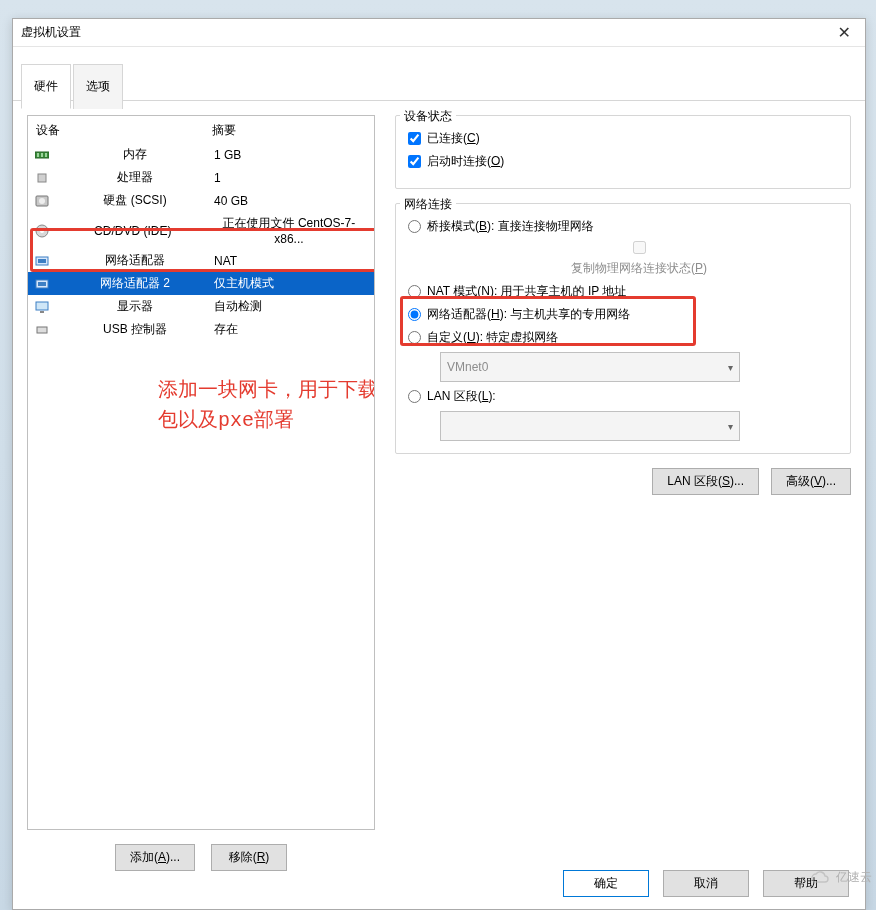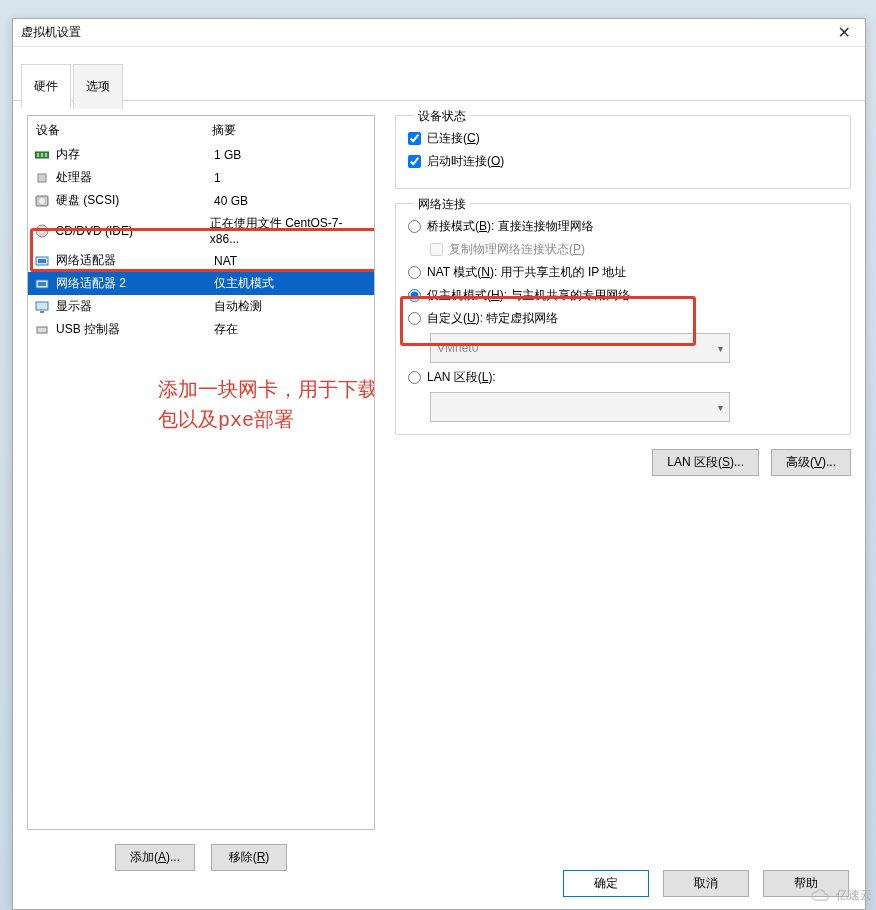"设备状态" .grp-title { left: 18px -> 4px }
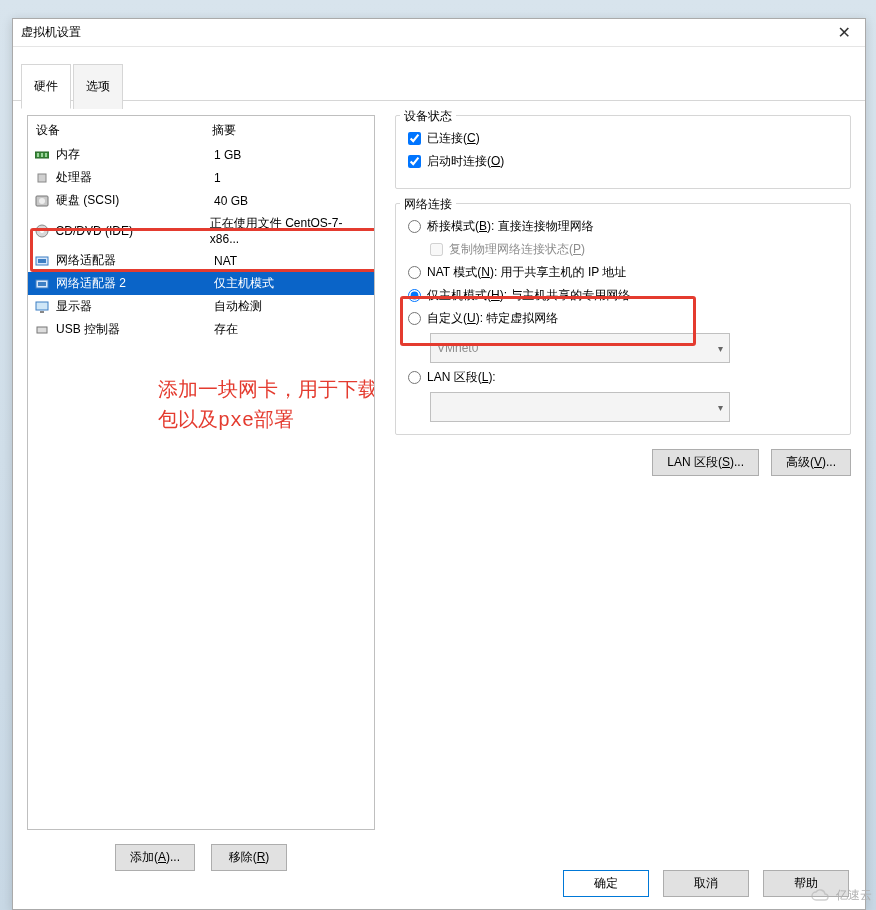"内存" .dev-row { text-align: none -> center }
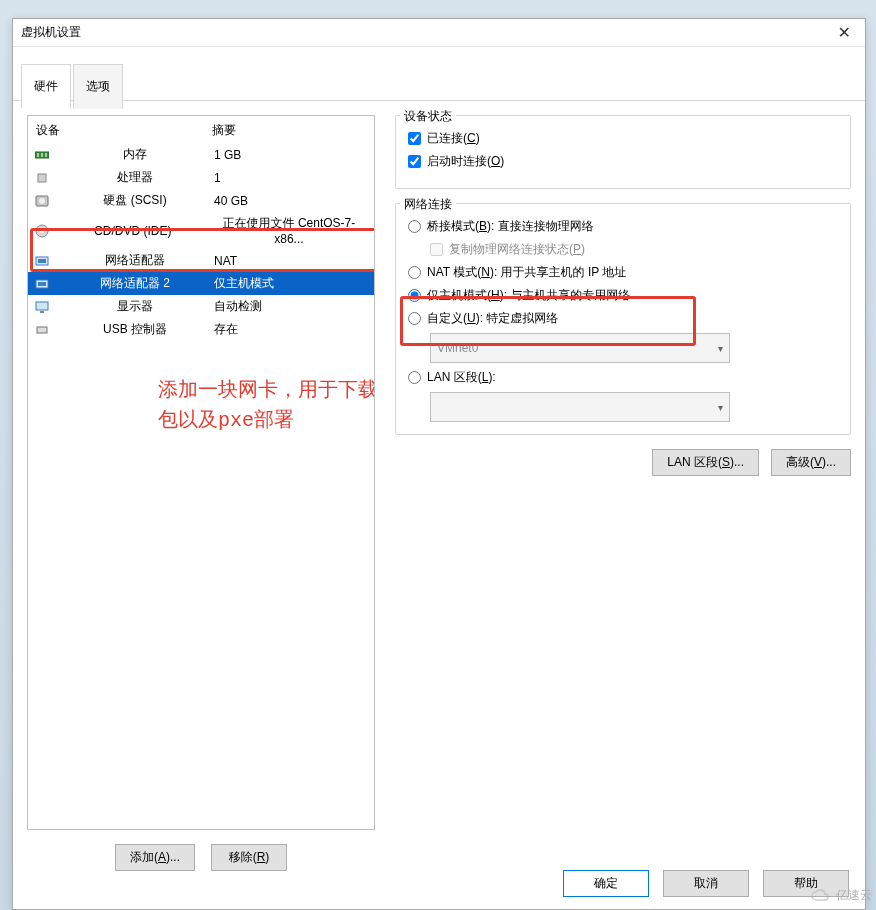"复制物理网络连接状态(P)" .indent { flex-direction: none -> column; margin-left: 22px -> 32px }
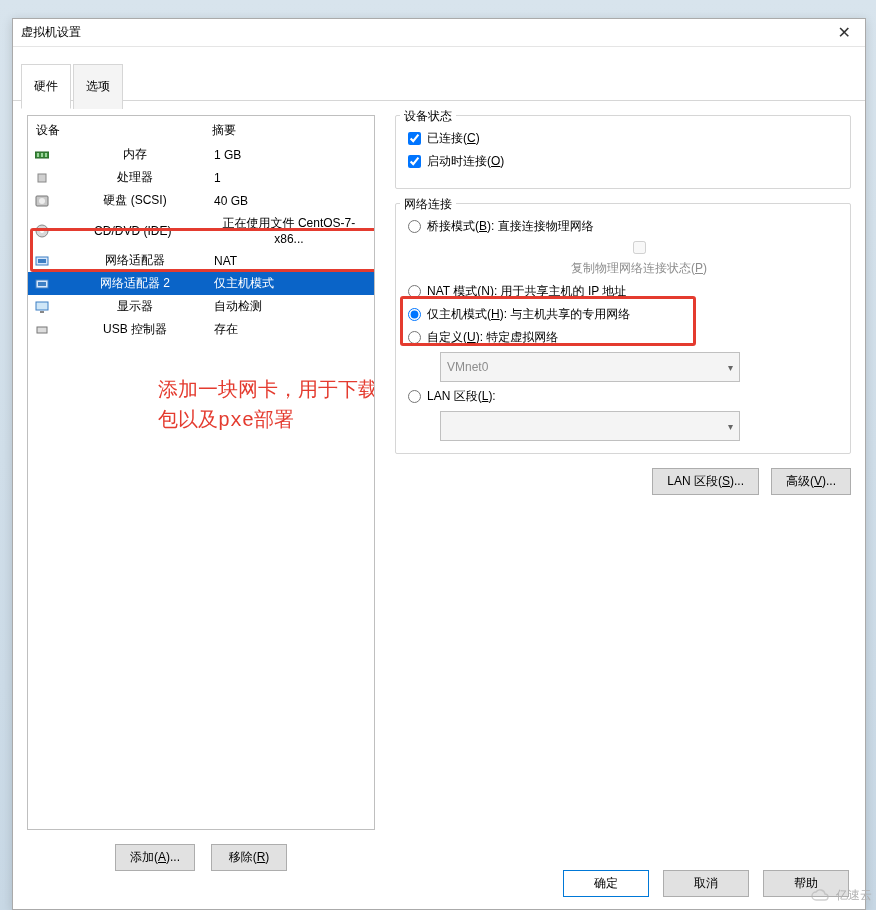"仅主机模式(" span { text: 仅主机模式 -> 网络适配器 }
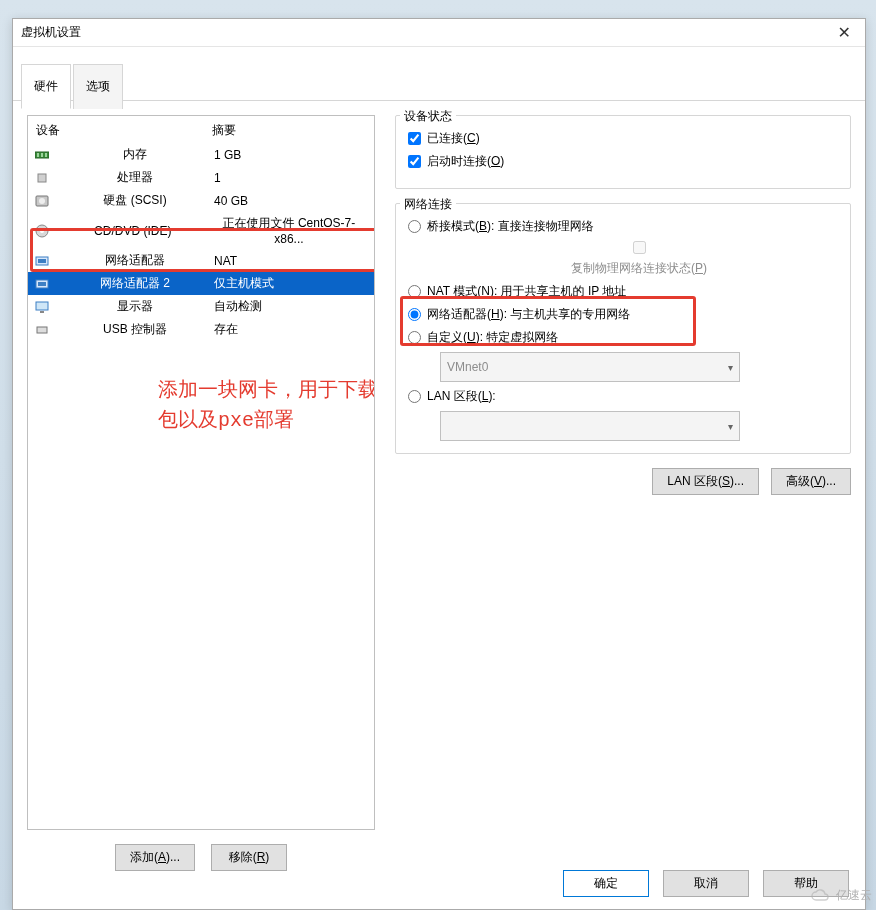"亿速云" .watermark { bottom: 6px -> 24px }
